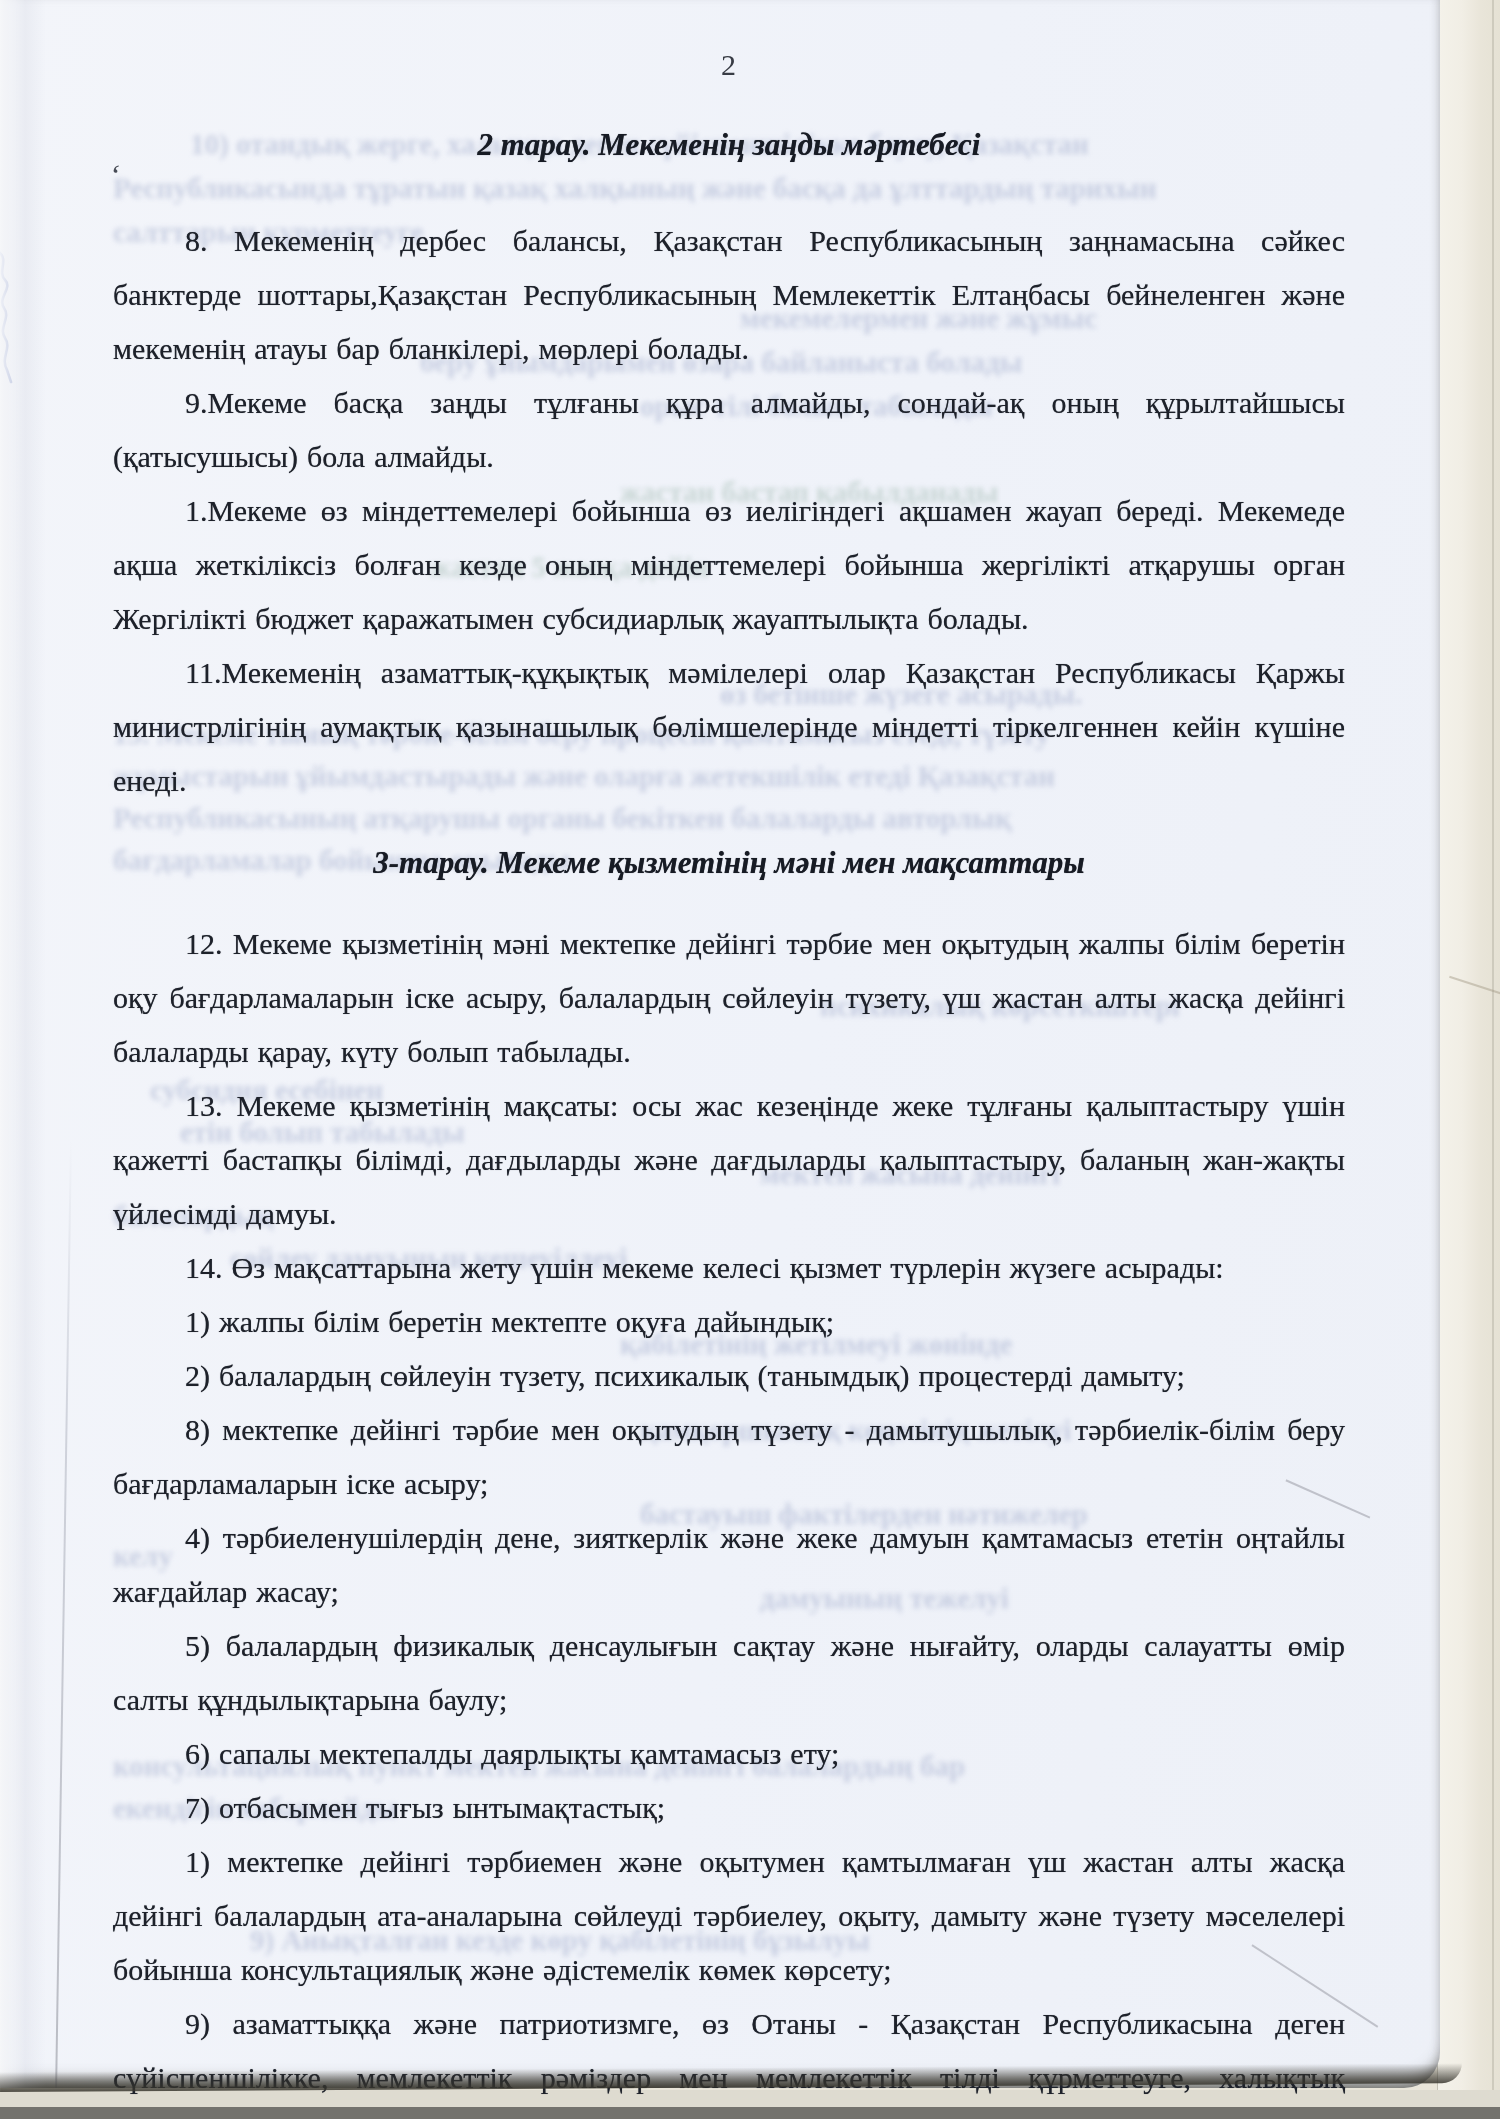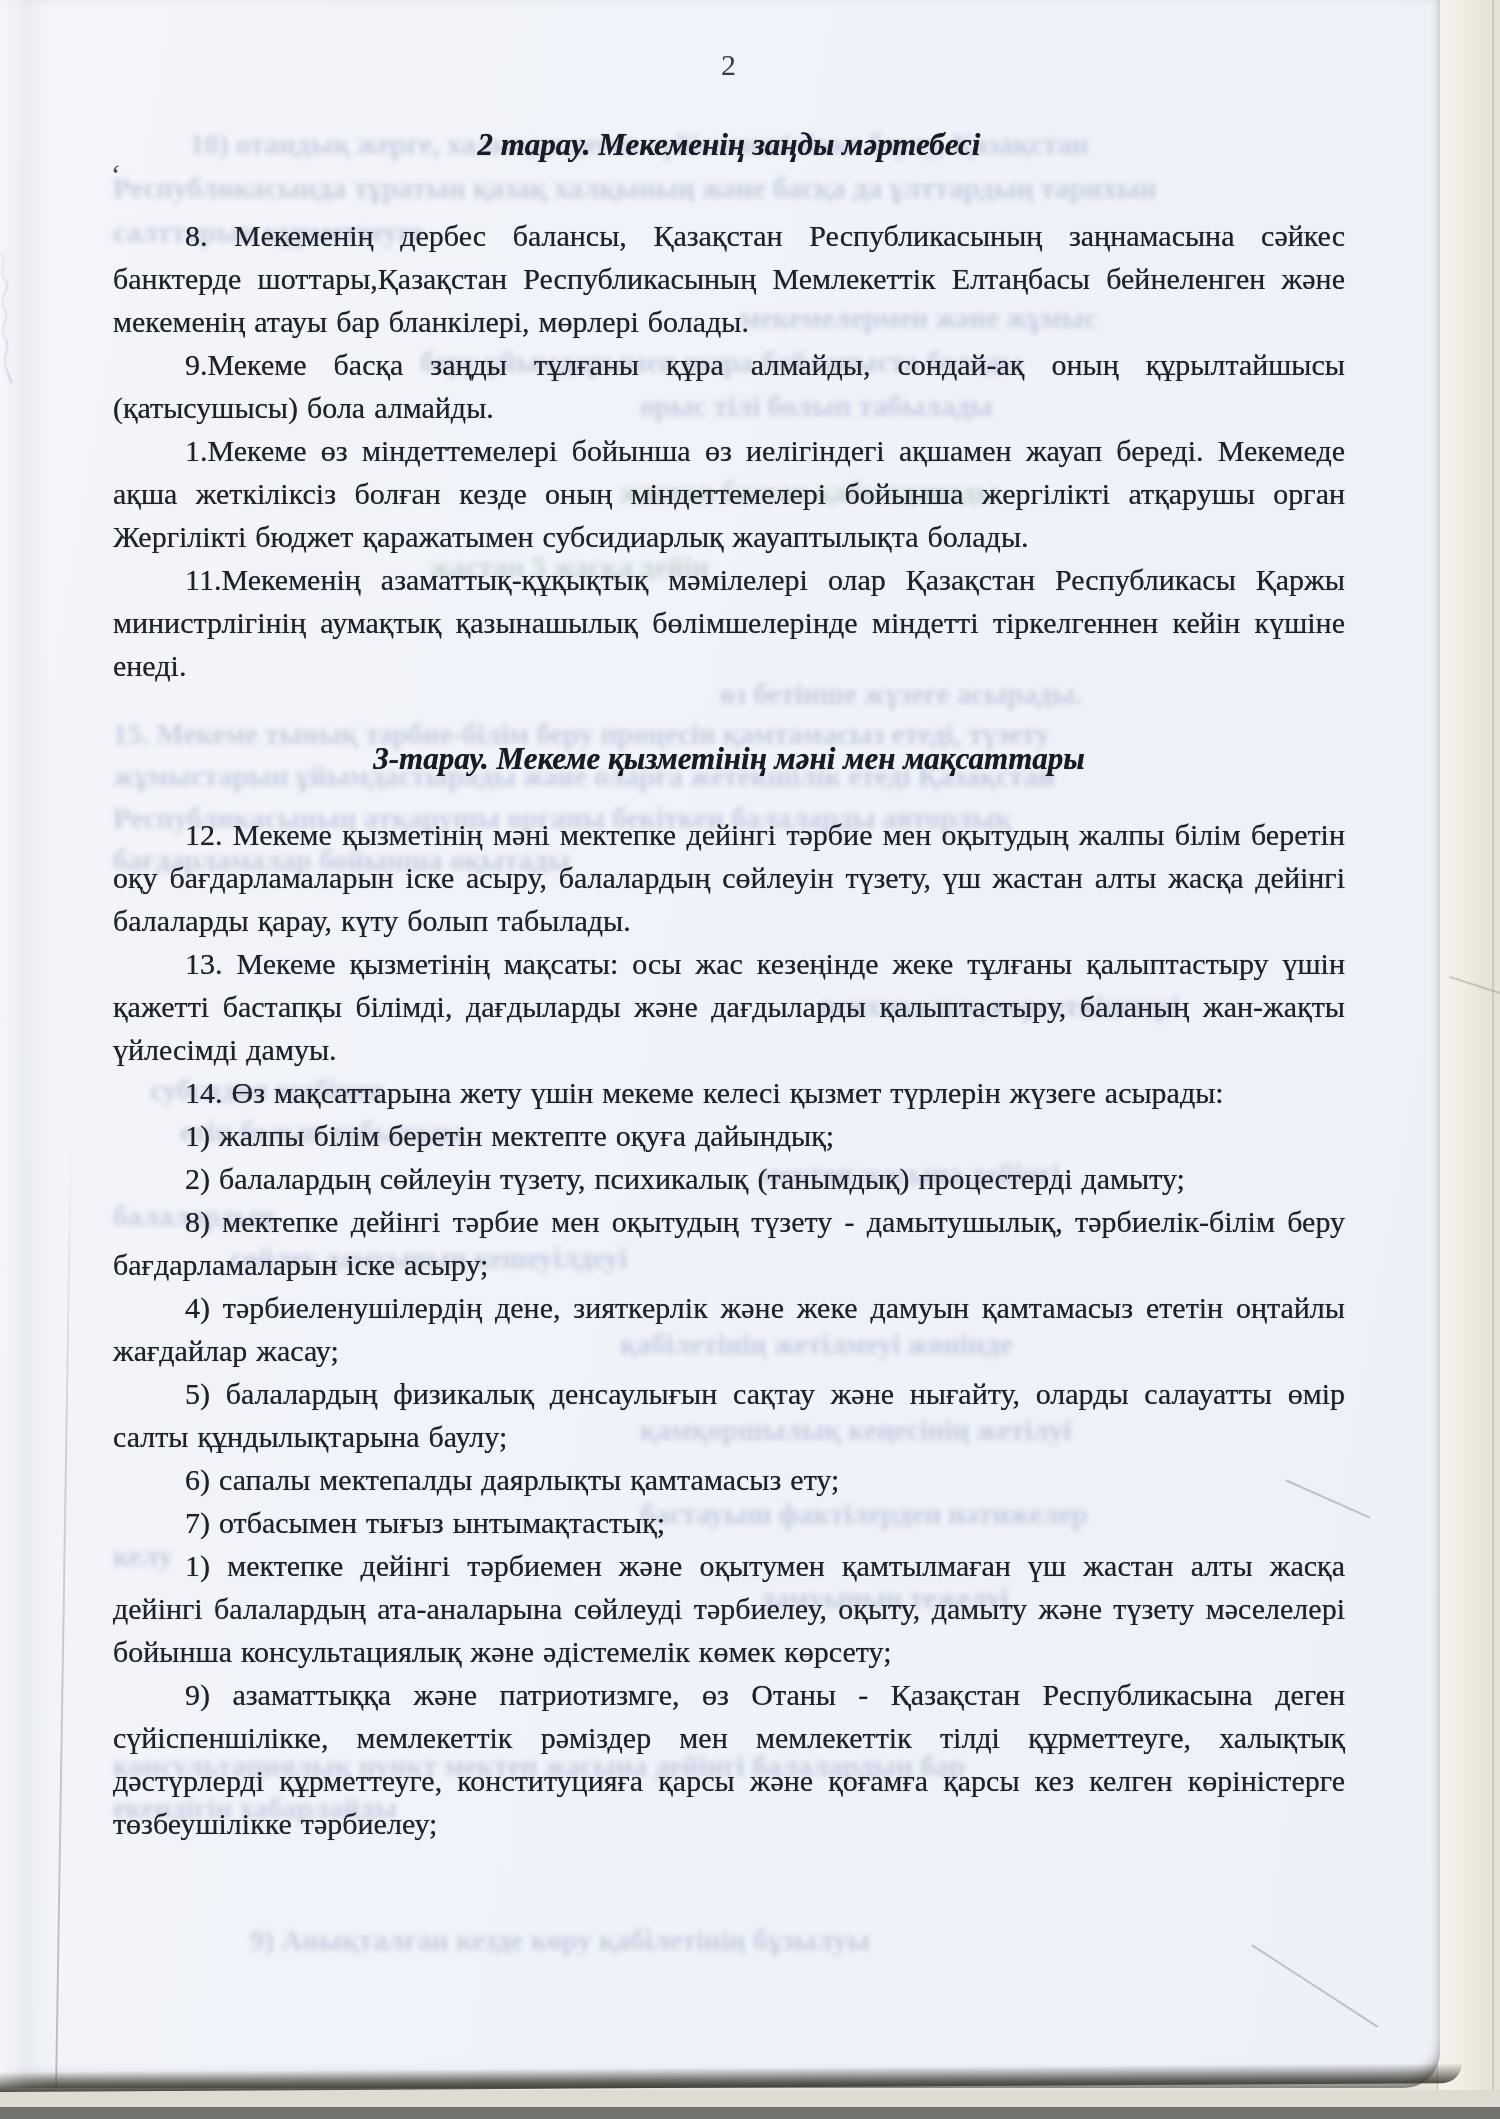"8. Мекеменің дербес балансы, Қазақстан" .para { line-height: 43px -> 54px }
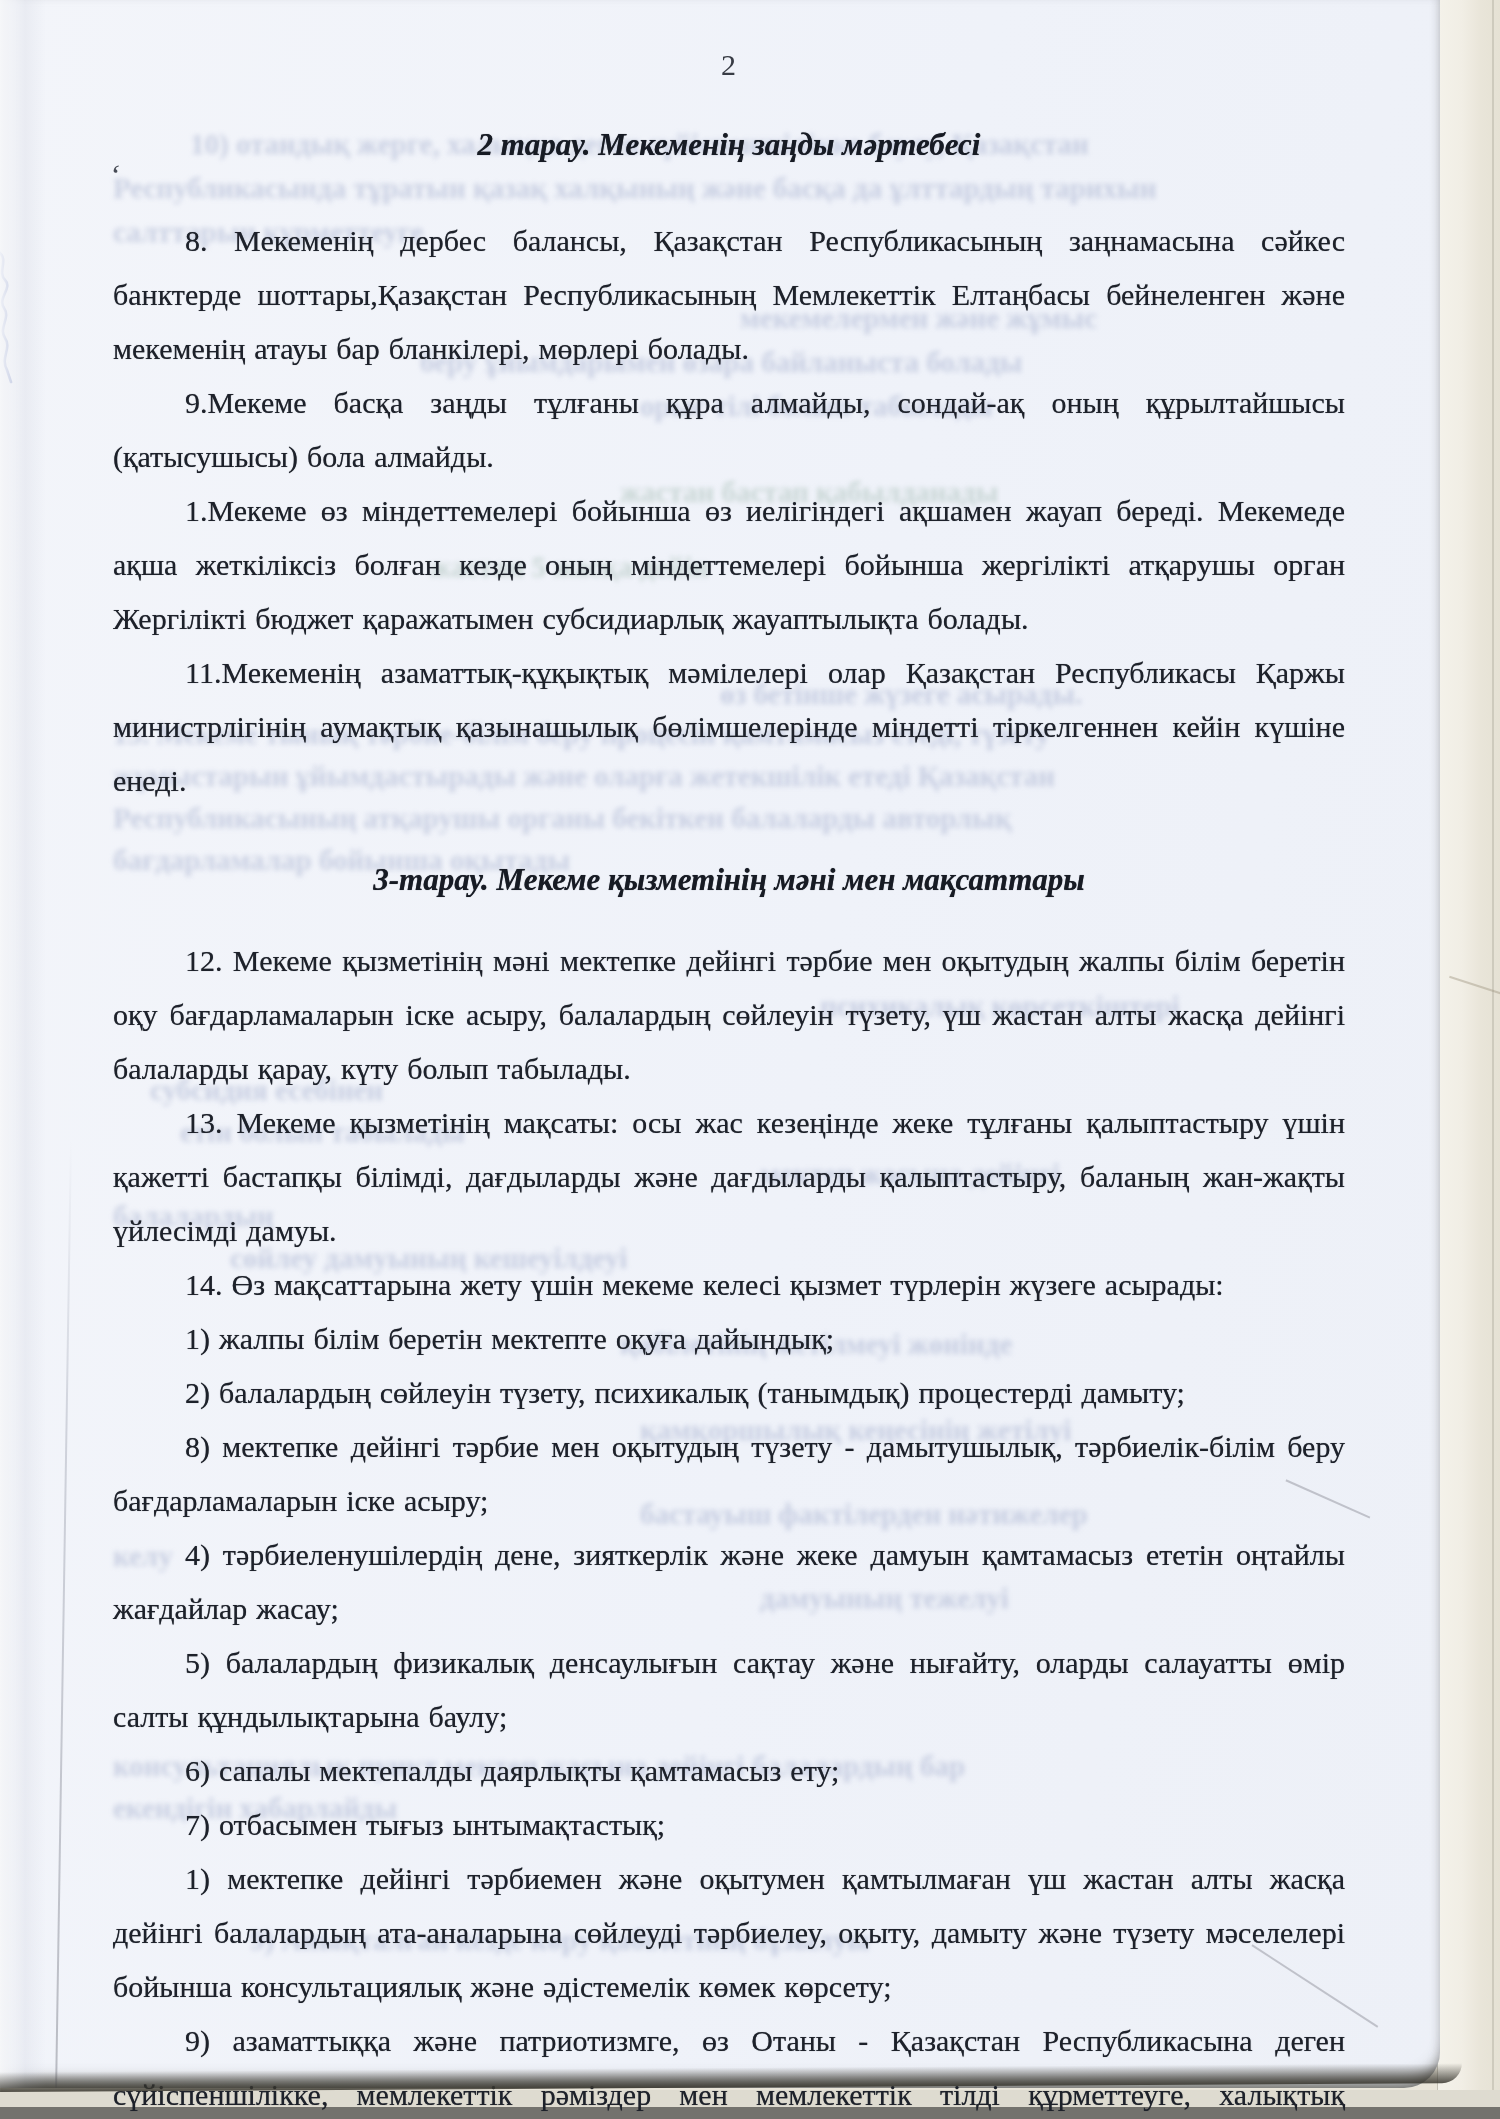"3-тарау. Мекеме қызметінің мәні мен" .heading.h-mid { margin-top: 51px -> 34px }
